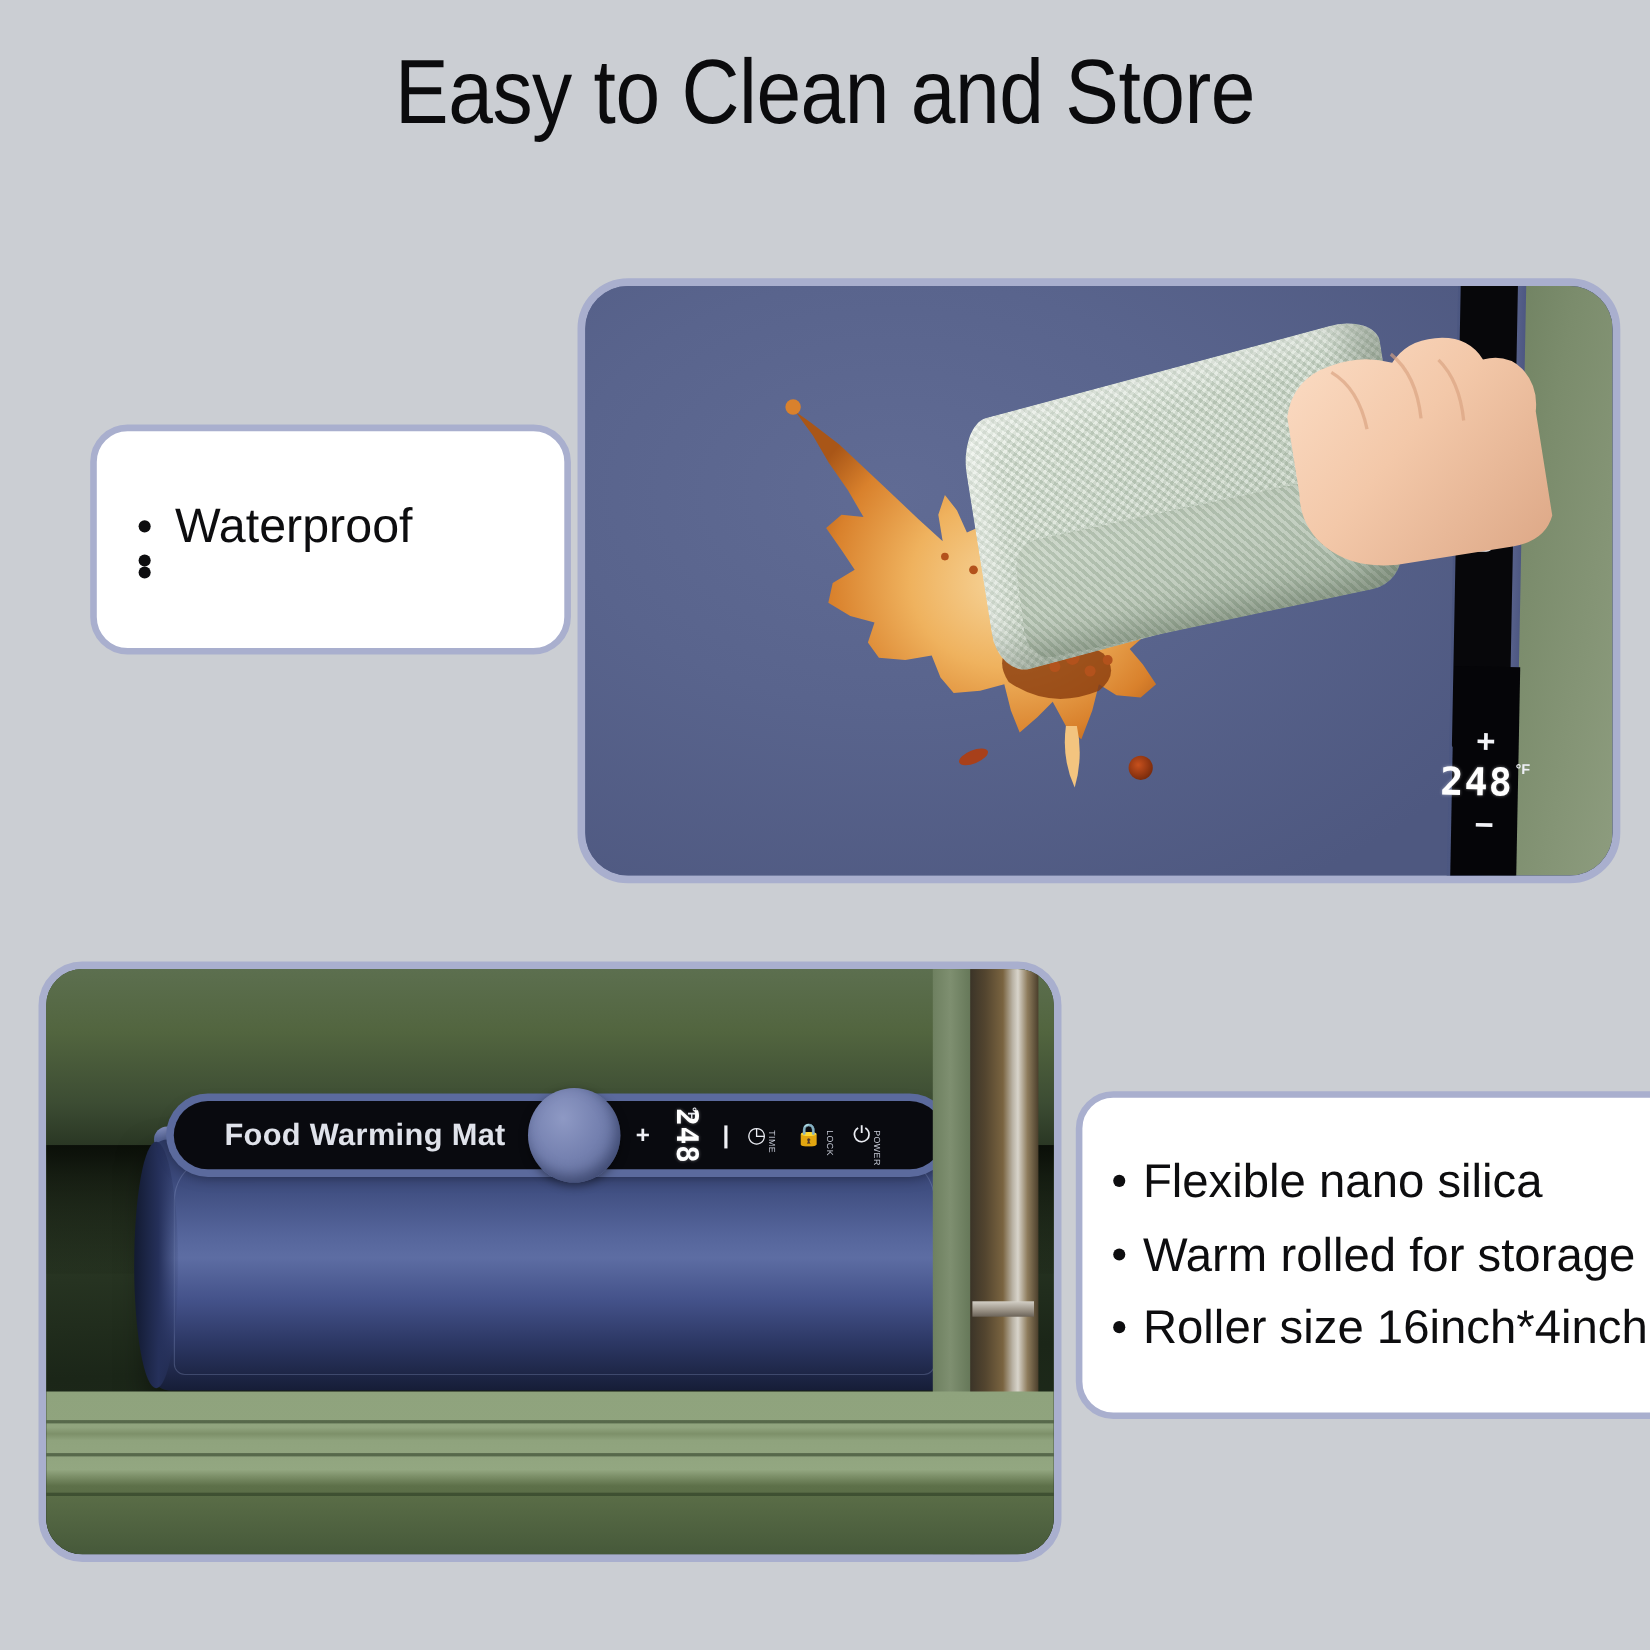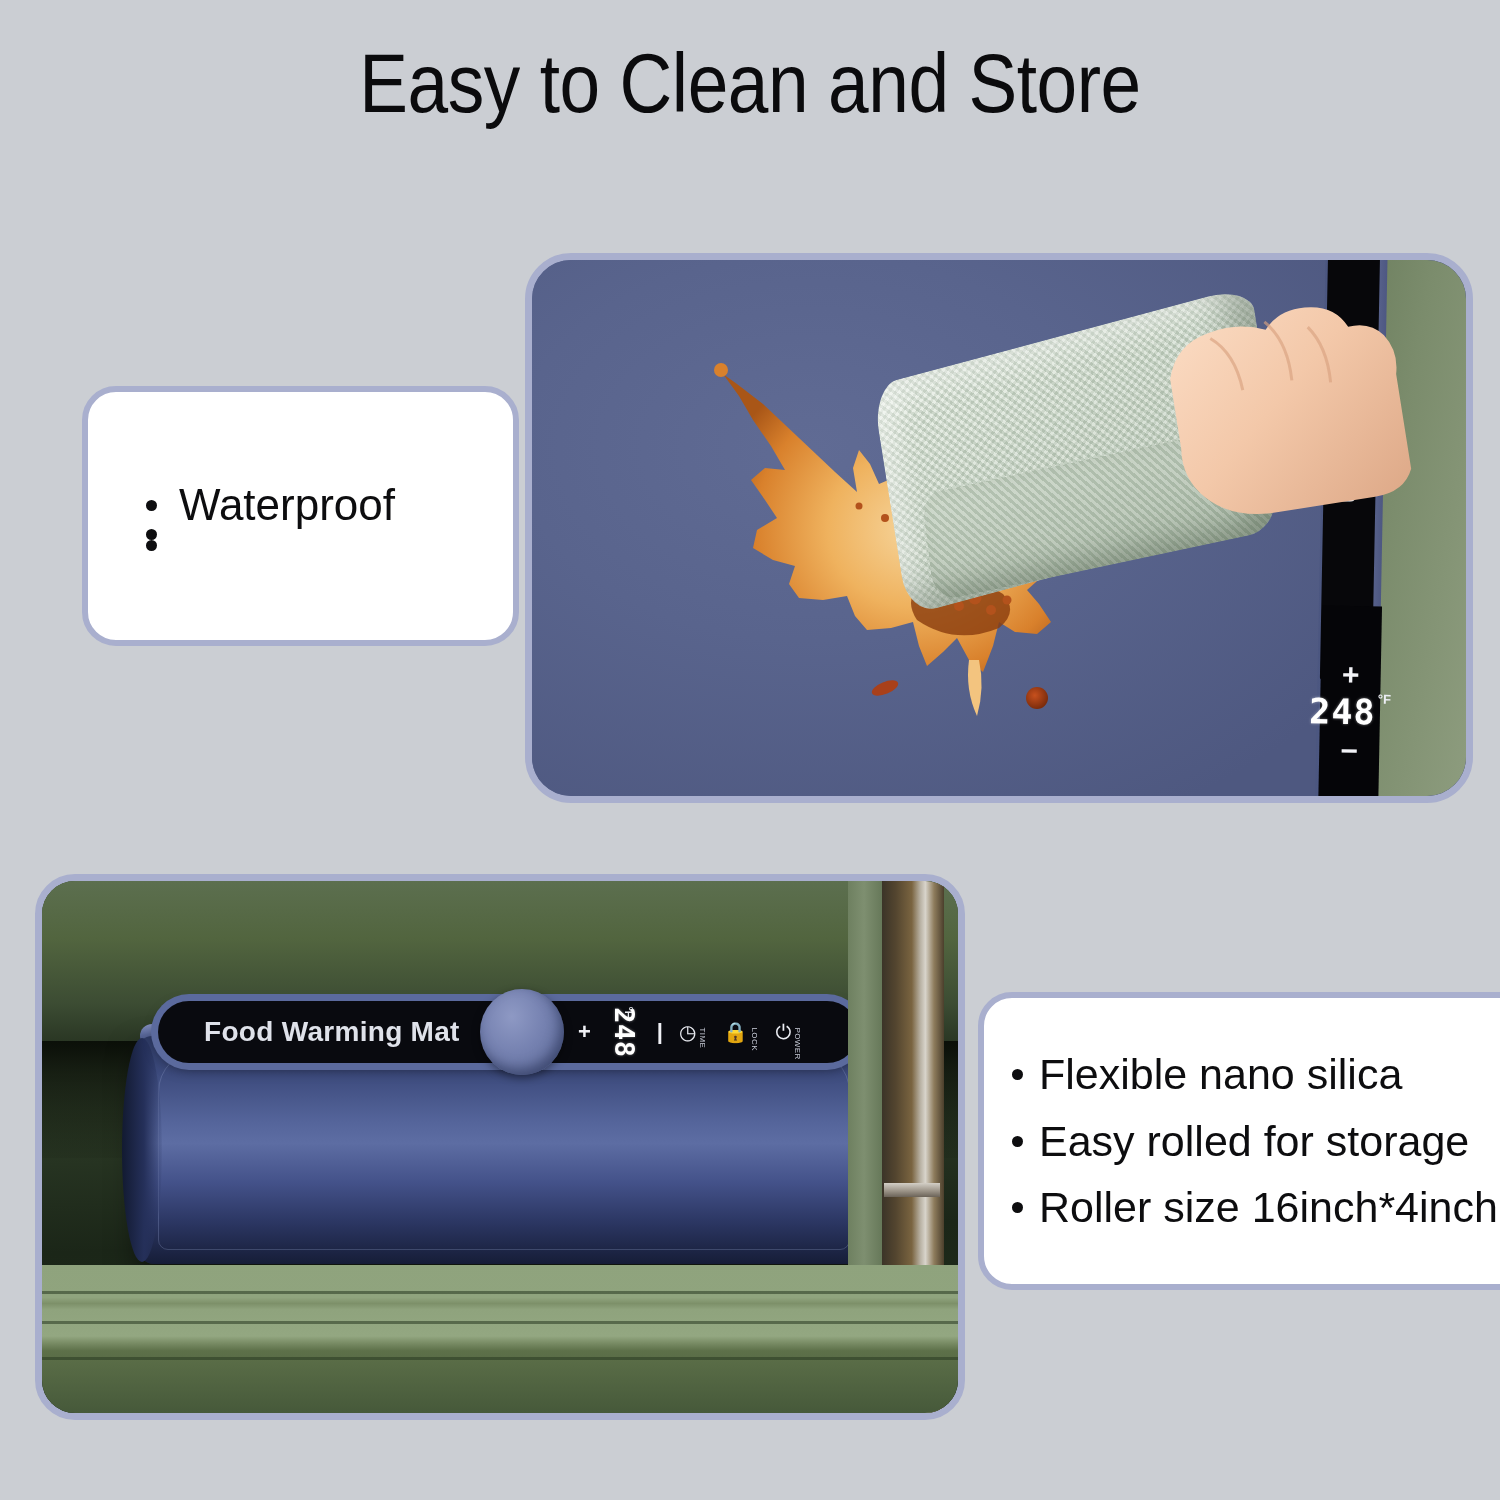"Waterproof" #card-clean { height: 260px -> 209px; padding-left: 58px -> 38px }
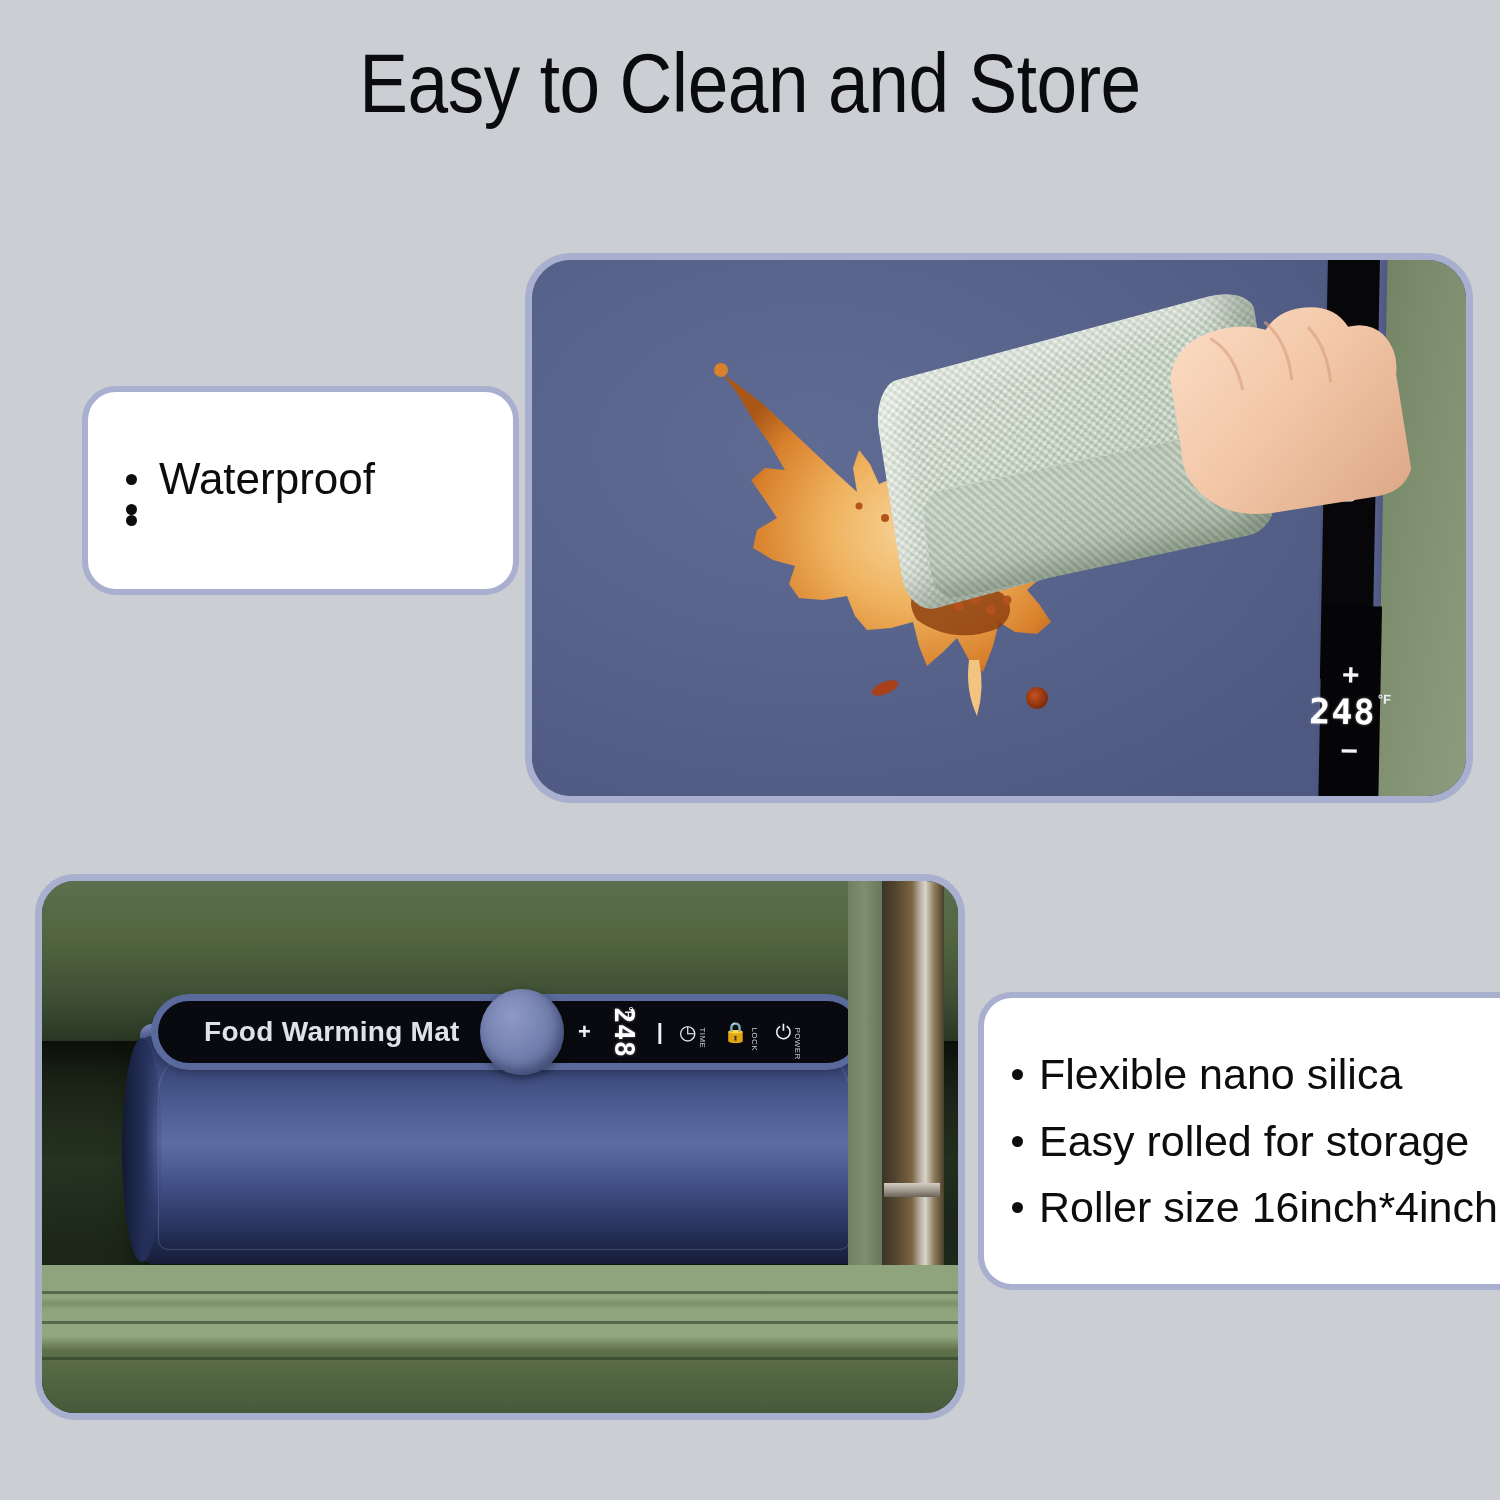"Easy rolled for storage" span { text: Easy -> Warm }
